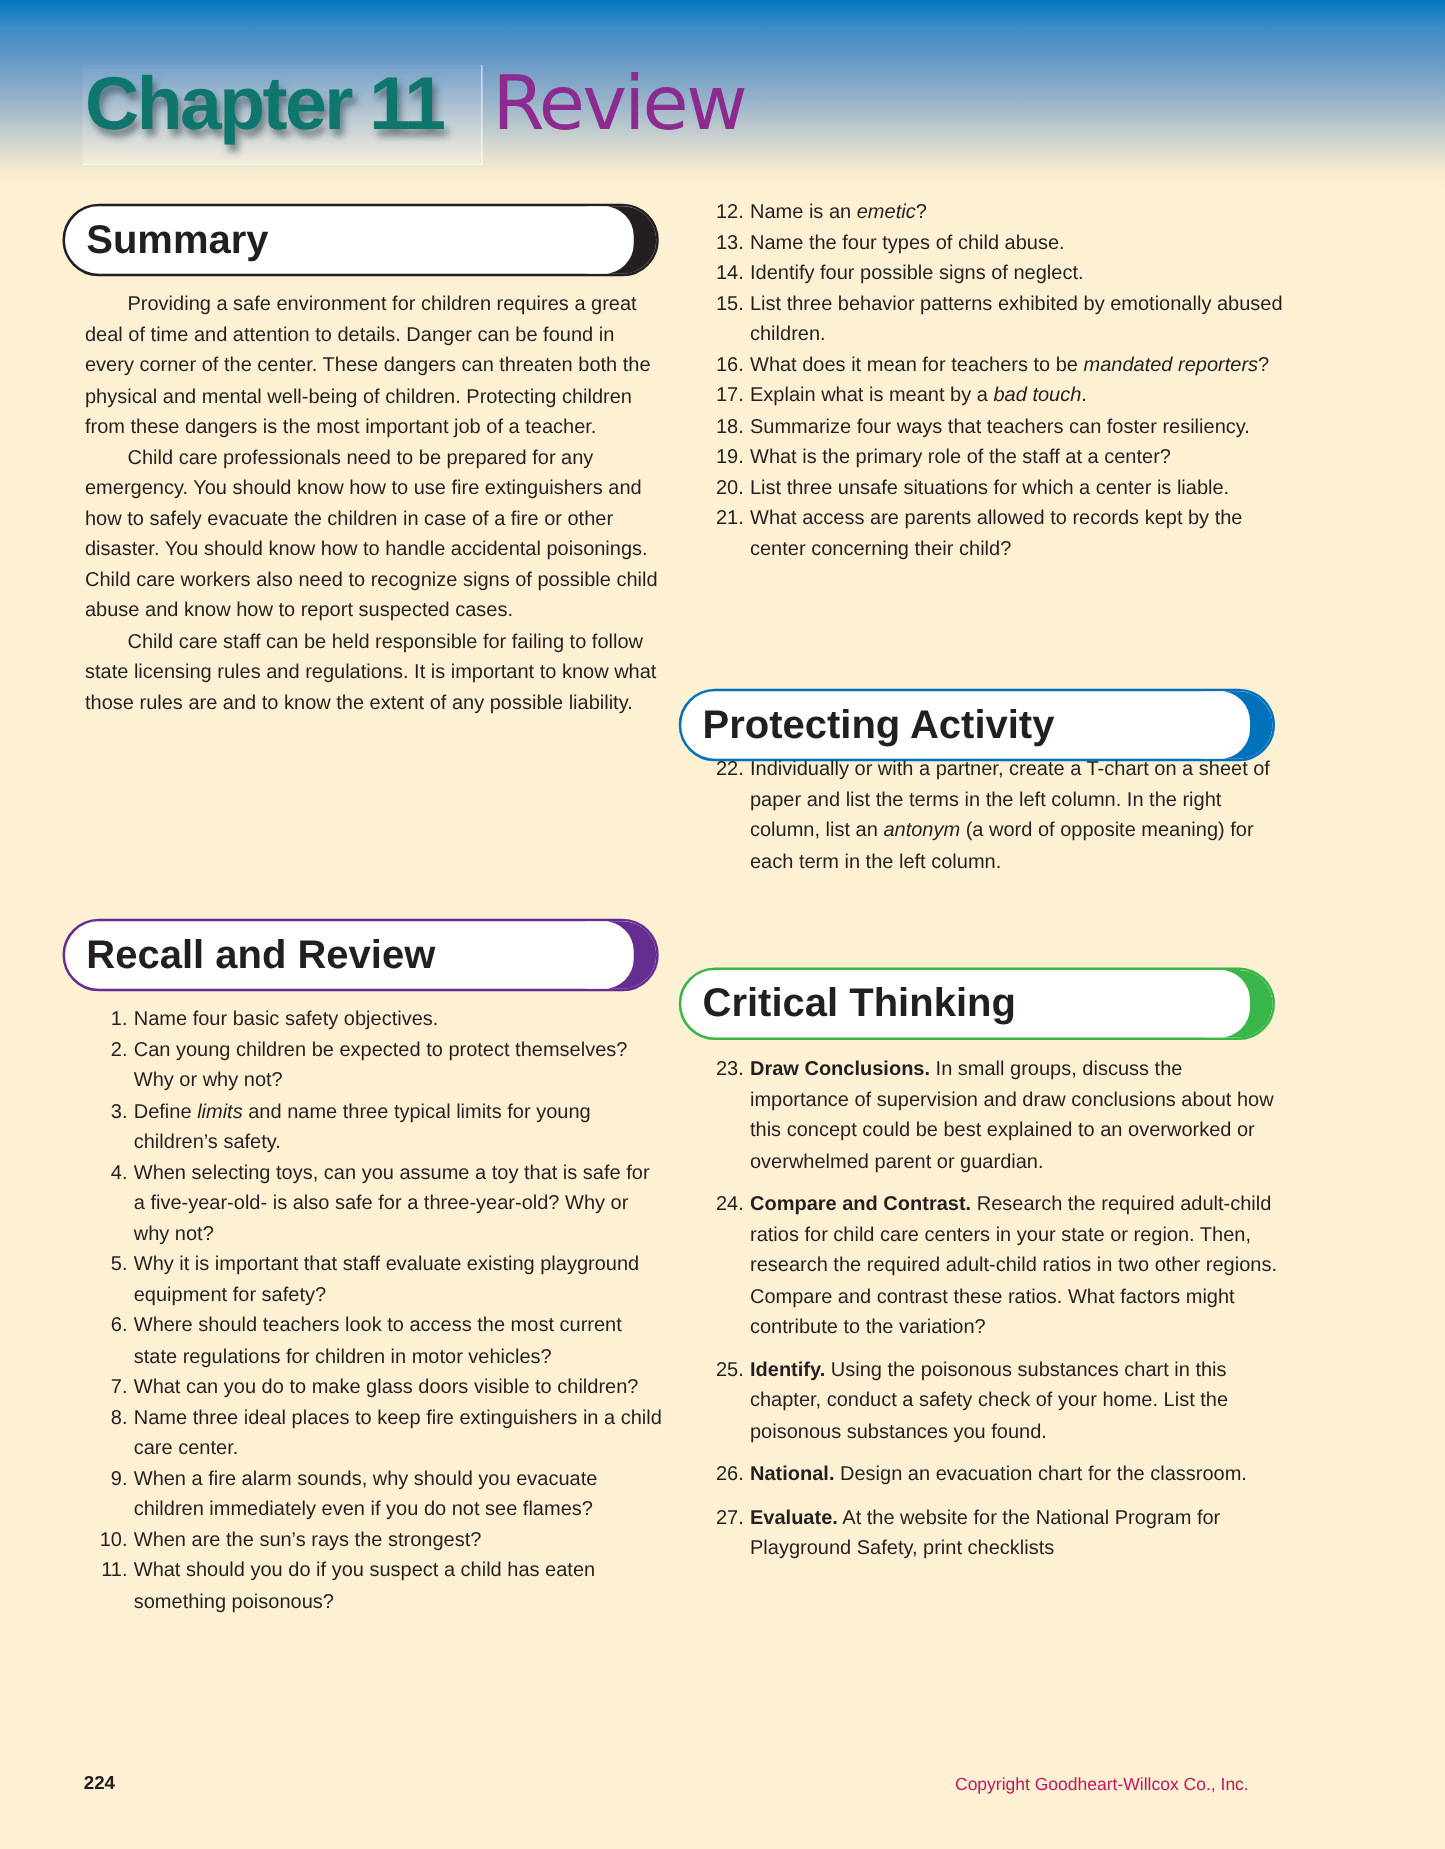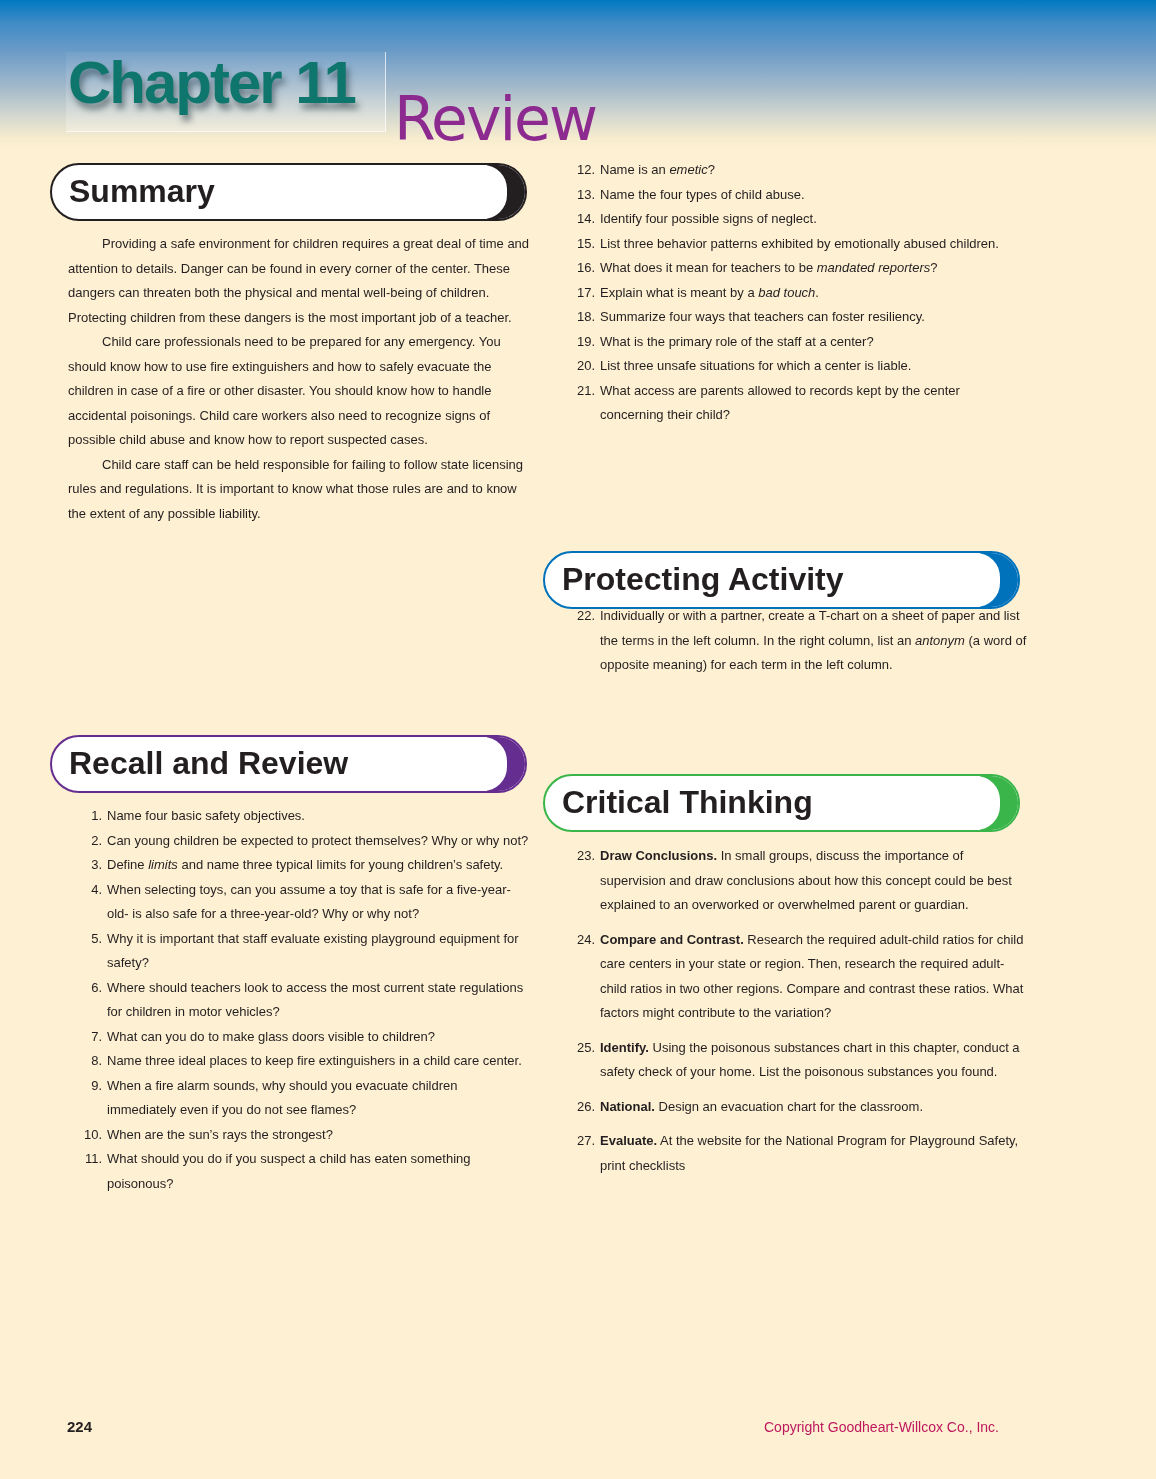"Review" .title-review { margin-top: 36px -> none }
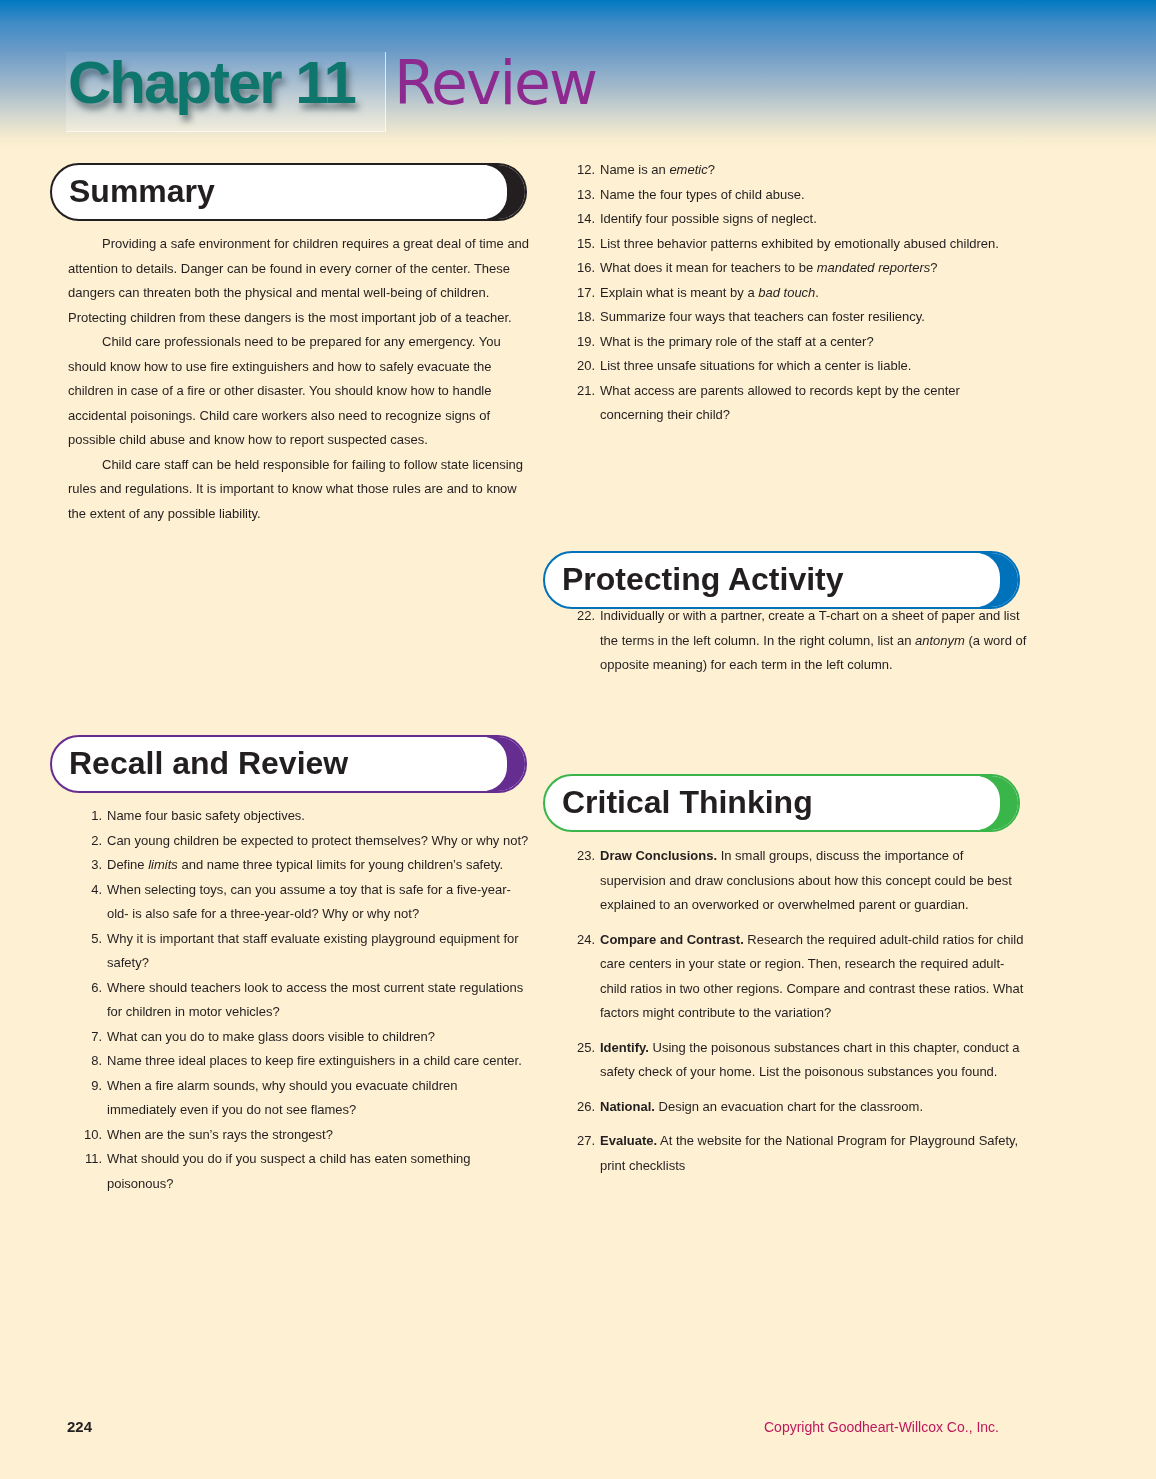"12." .body-text { font-size: 13px -> 16px }
